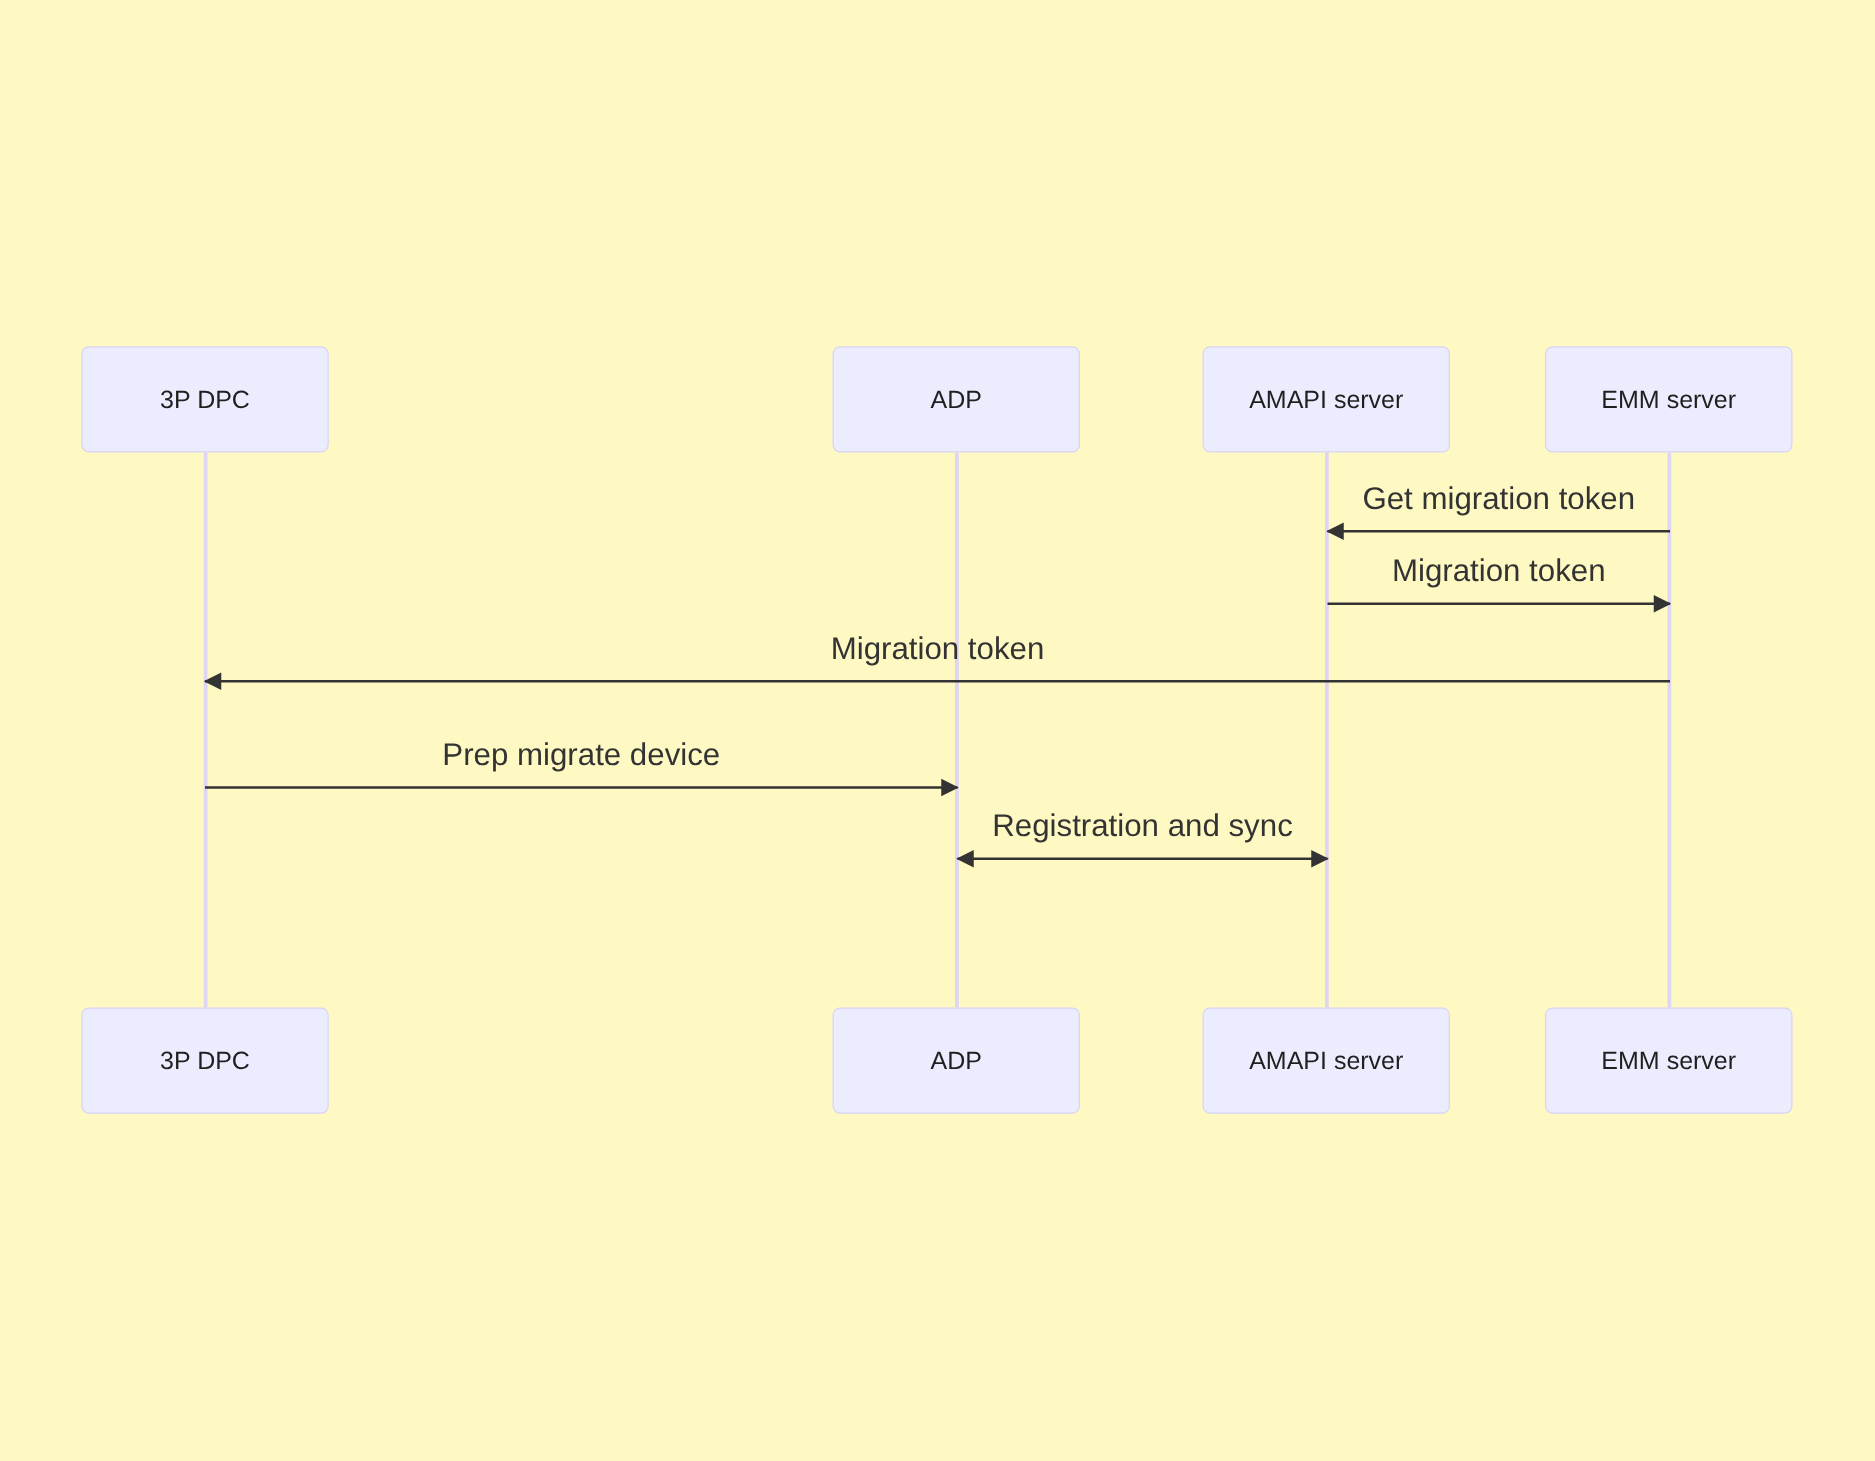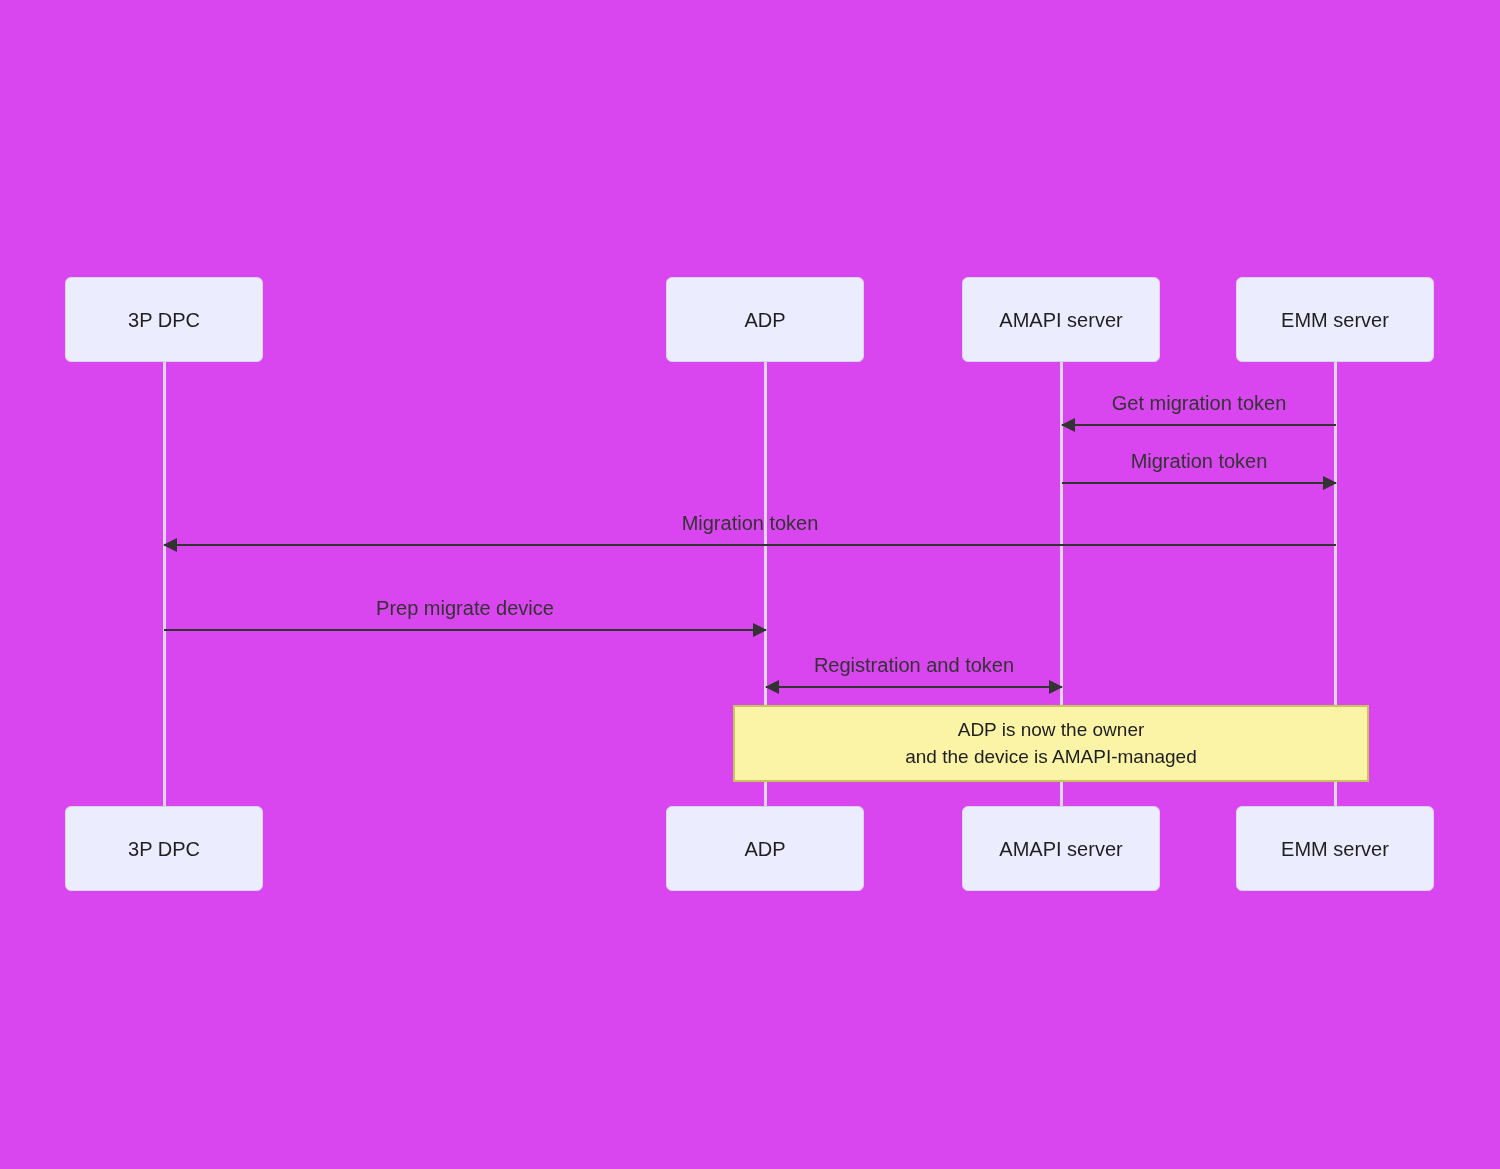"3P DPC" #diagram-root { background: #d946ef -> #fef9c3 }
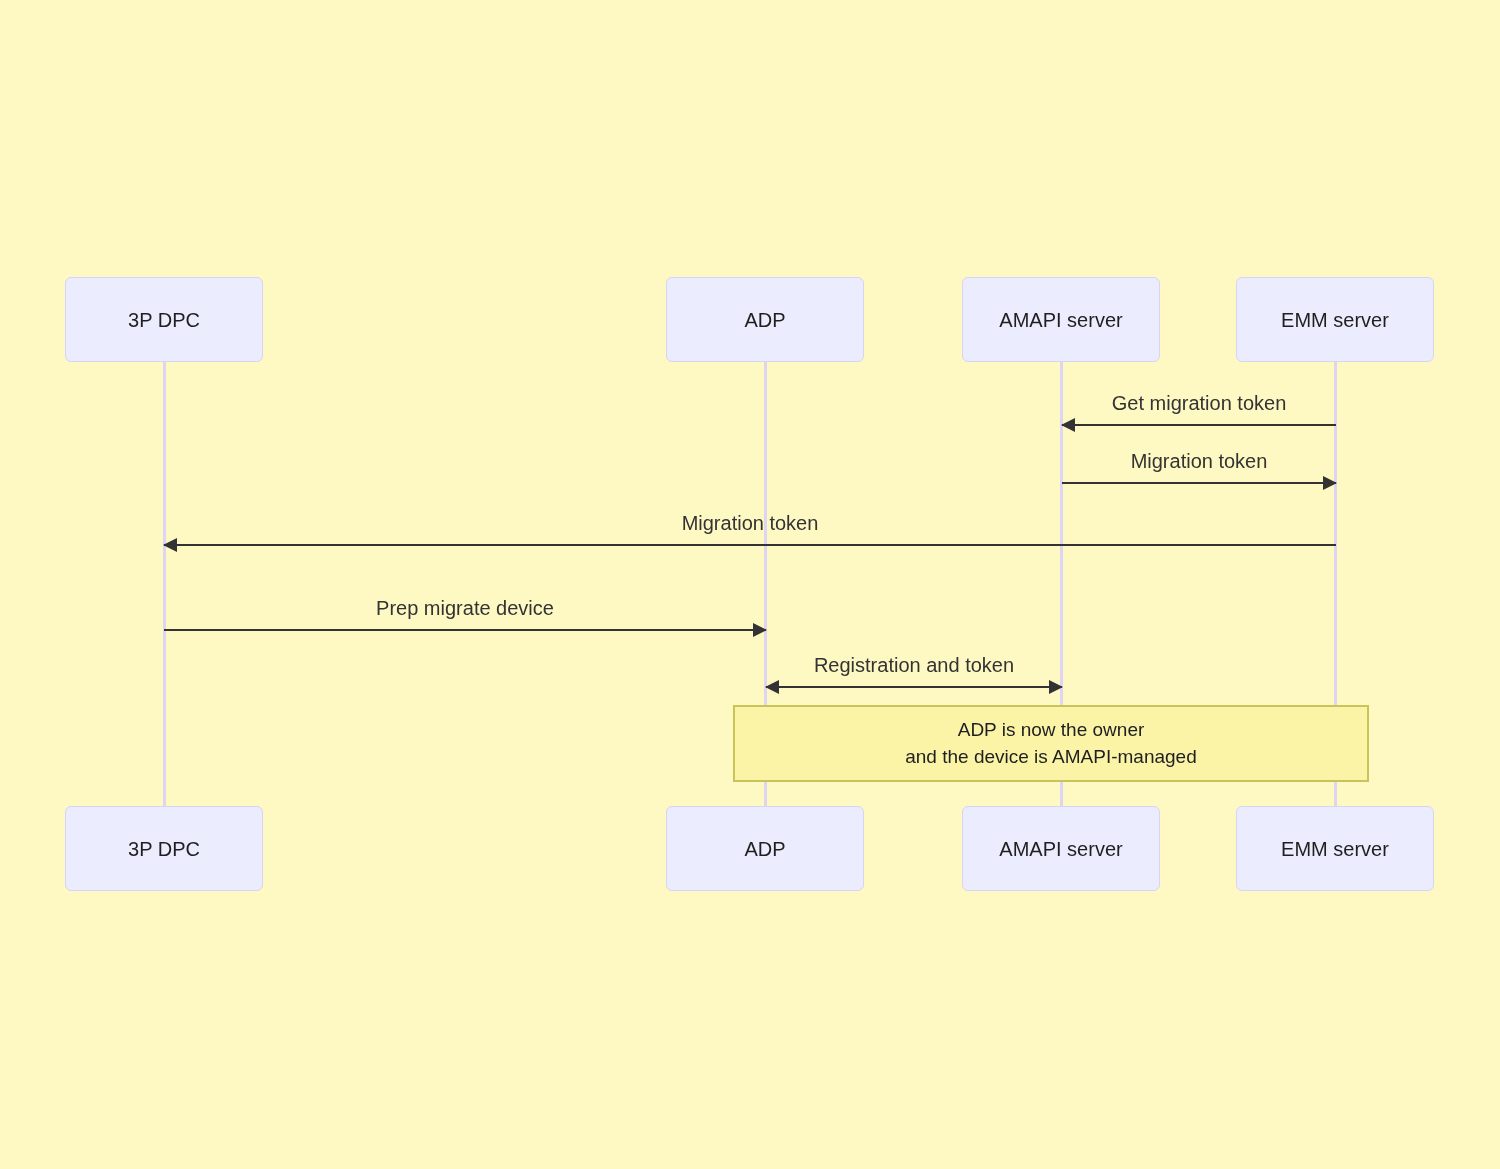"Get migration token" .msg-label { font-size: 20px -> 25px }
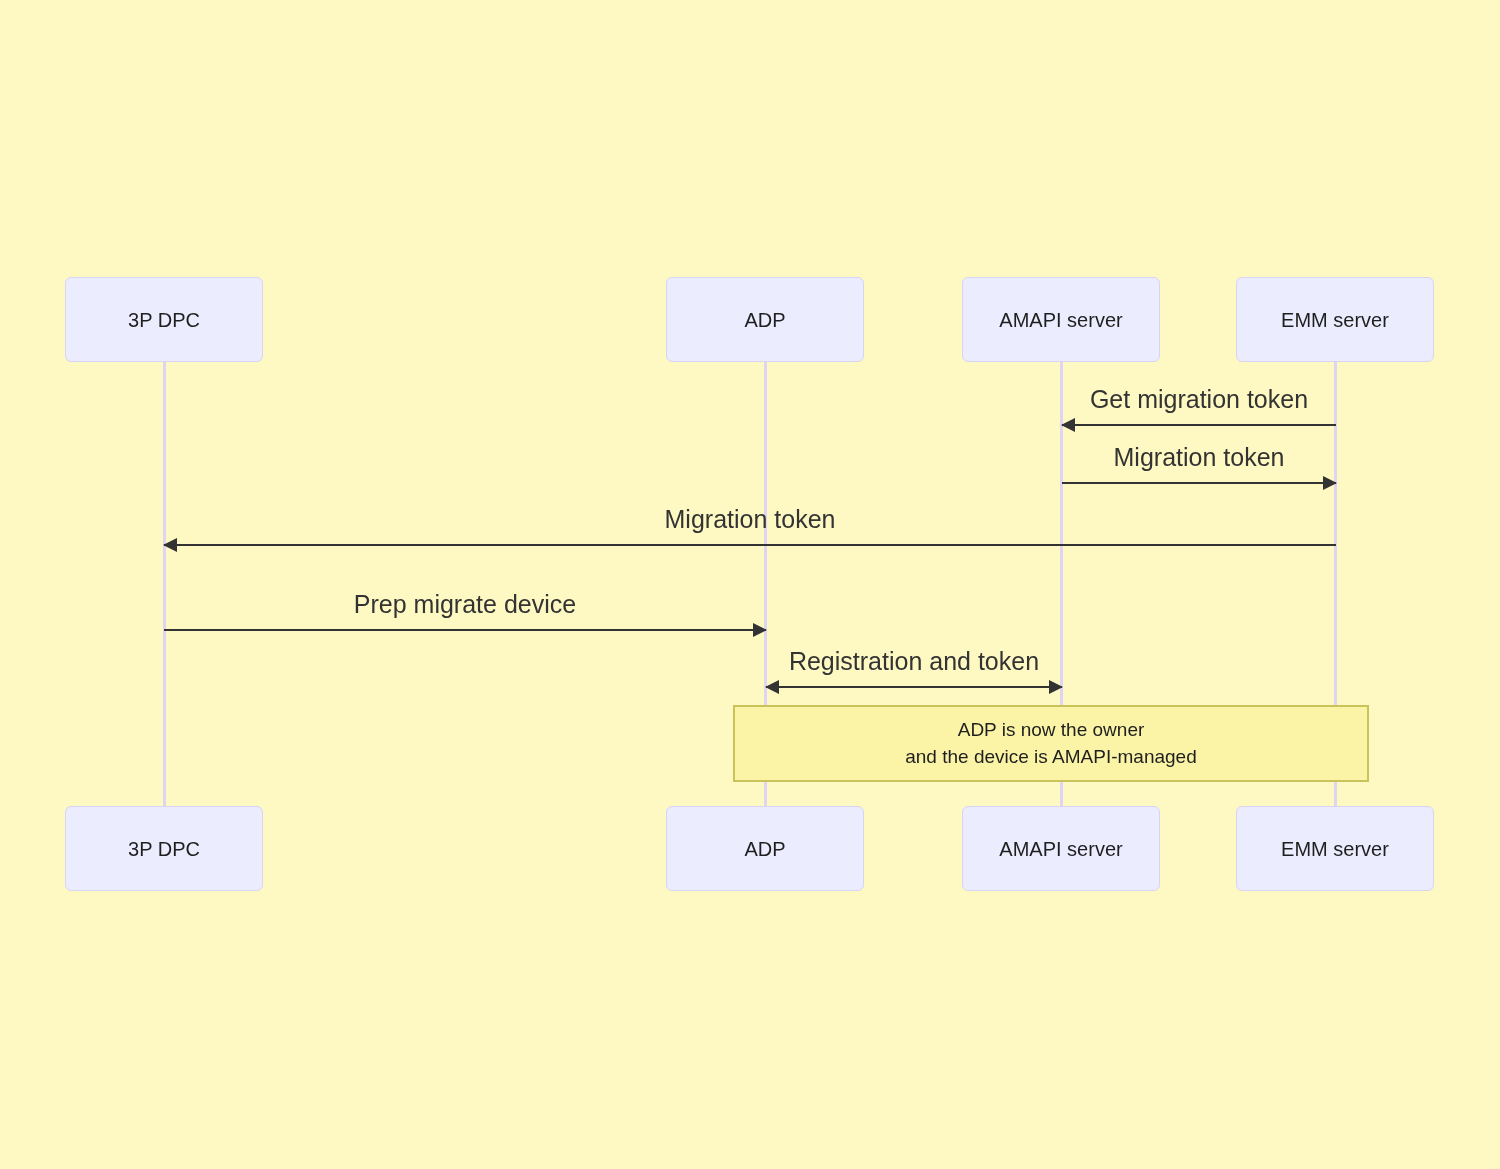"Registration and token" div.msg-label { text: token -> sync }
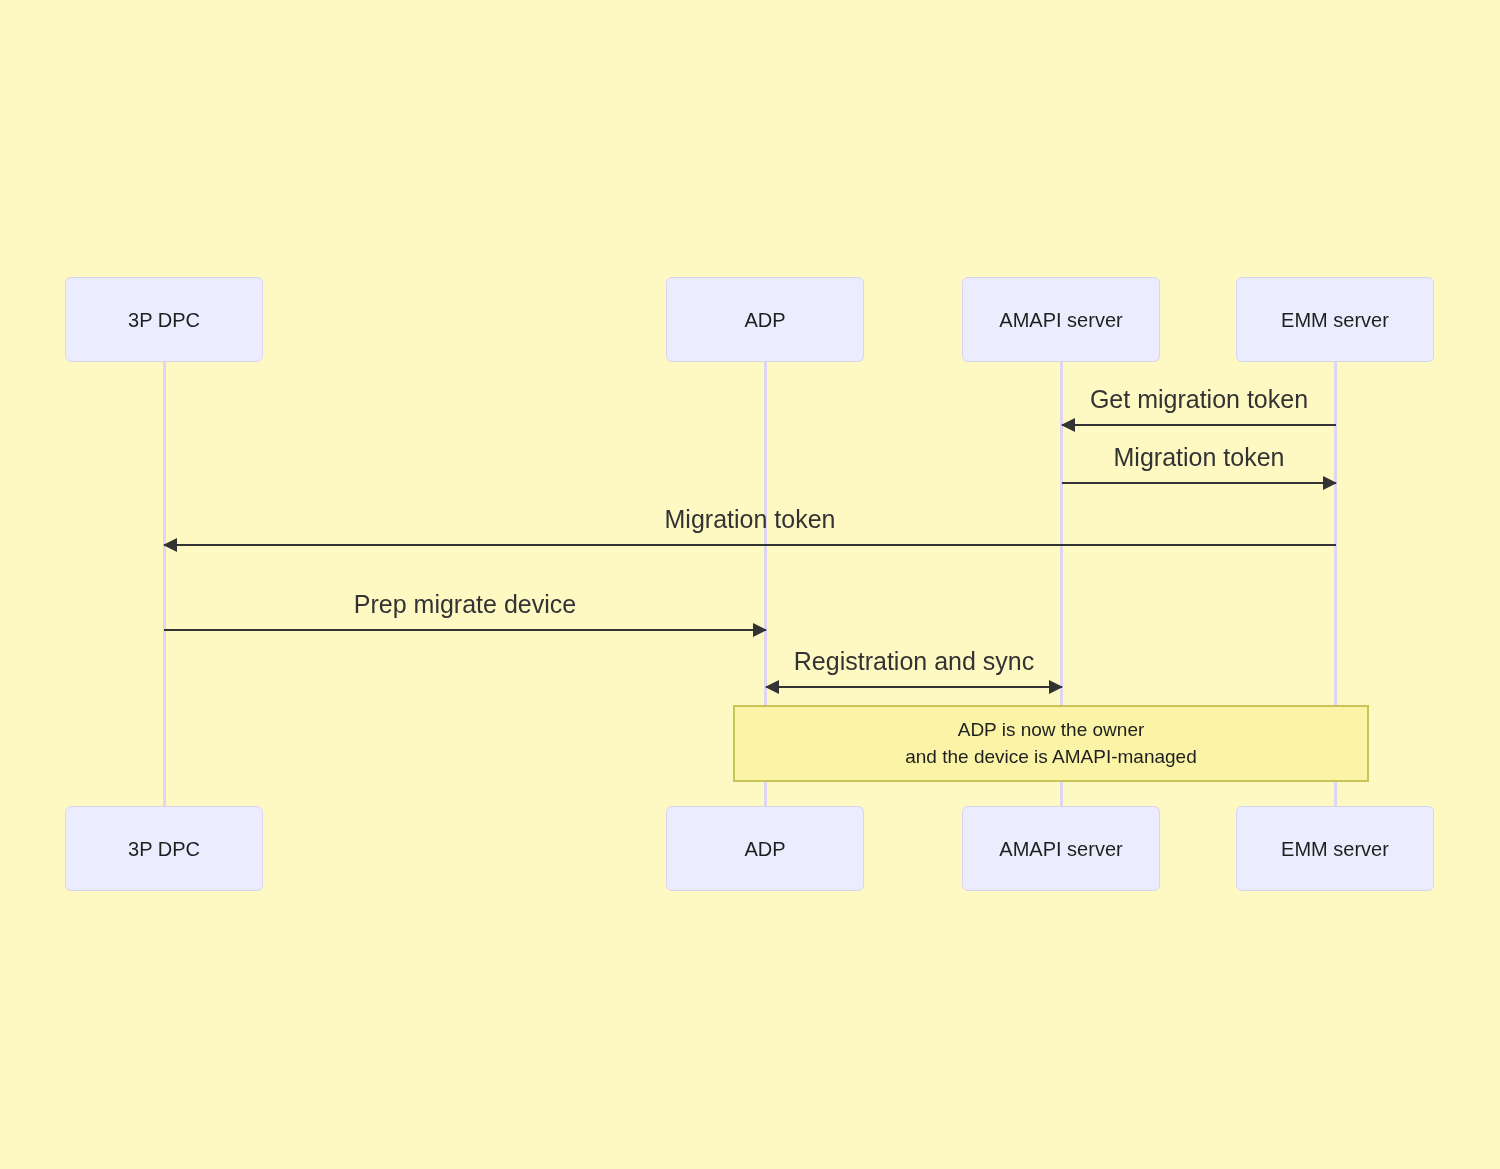"ADP is now the owner" div.note-box { html: <div> <div> <span>ADP is now the owner</span> <span>and the device is AMAPI-managed</span> </div> </div> -> none }
